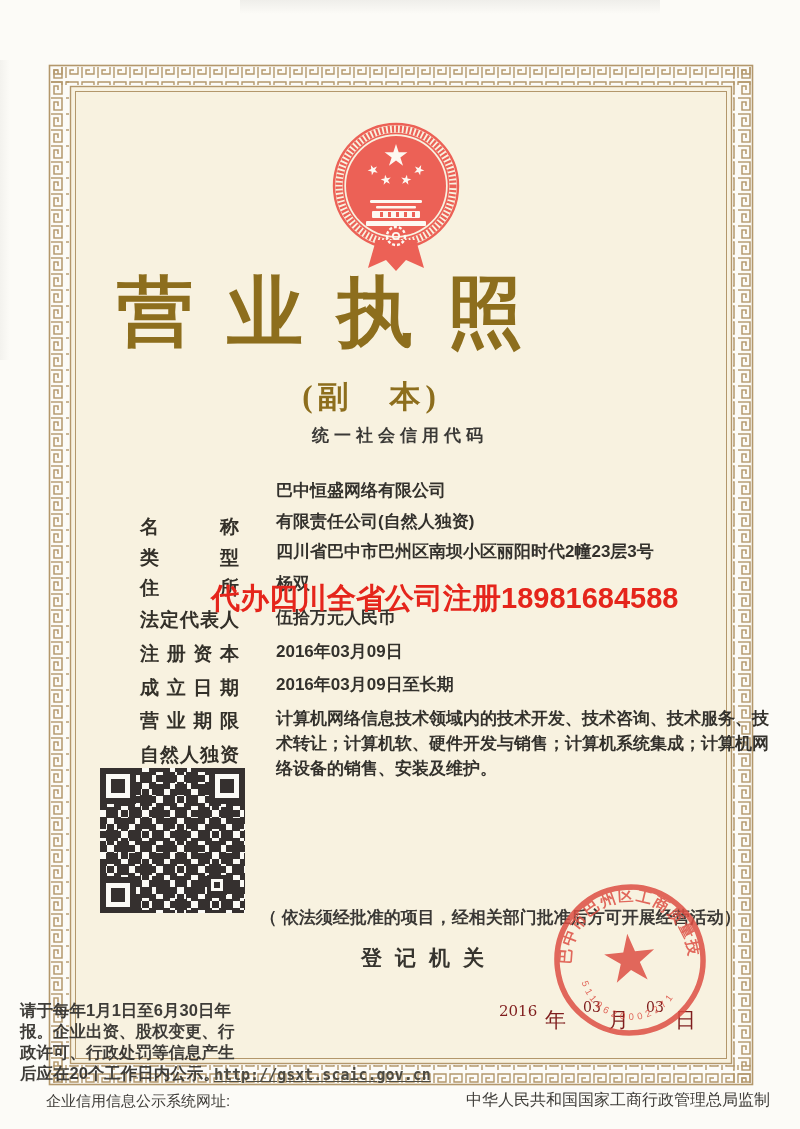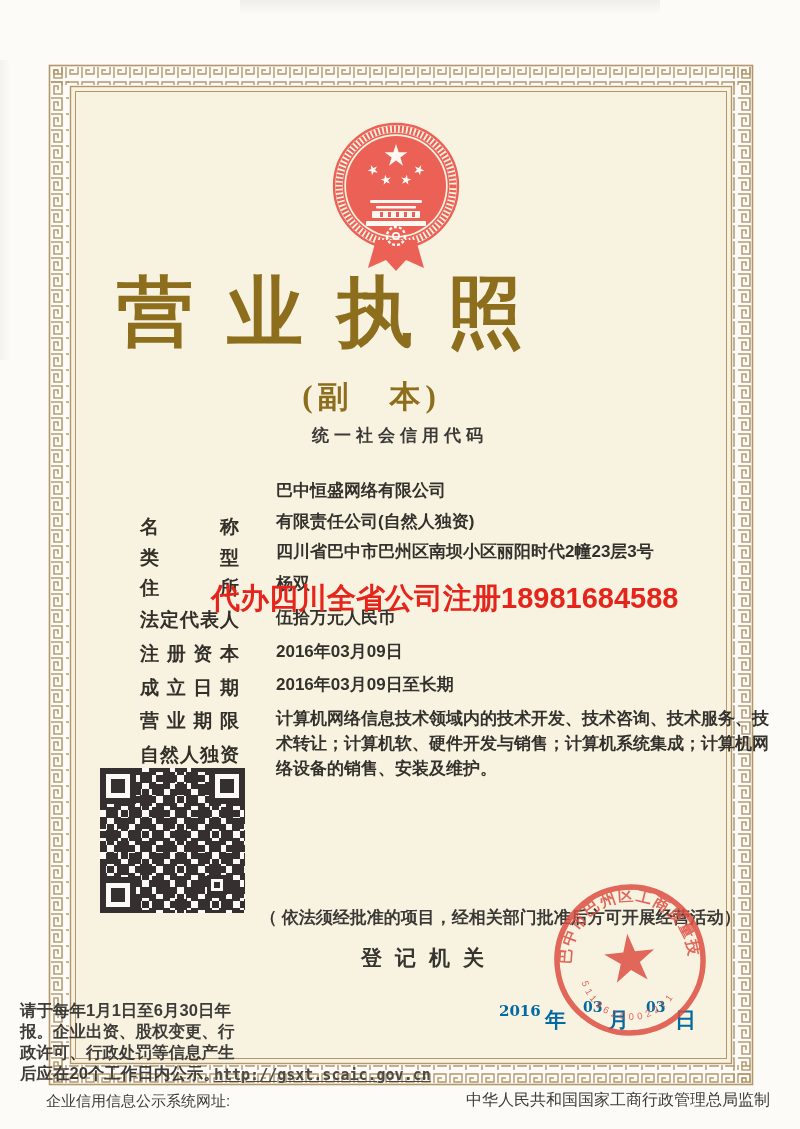"2016" .date-token { color: #0369a1 -> #7f1d1d; font-weight: bold -> normal }
